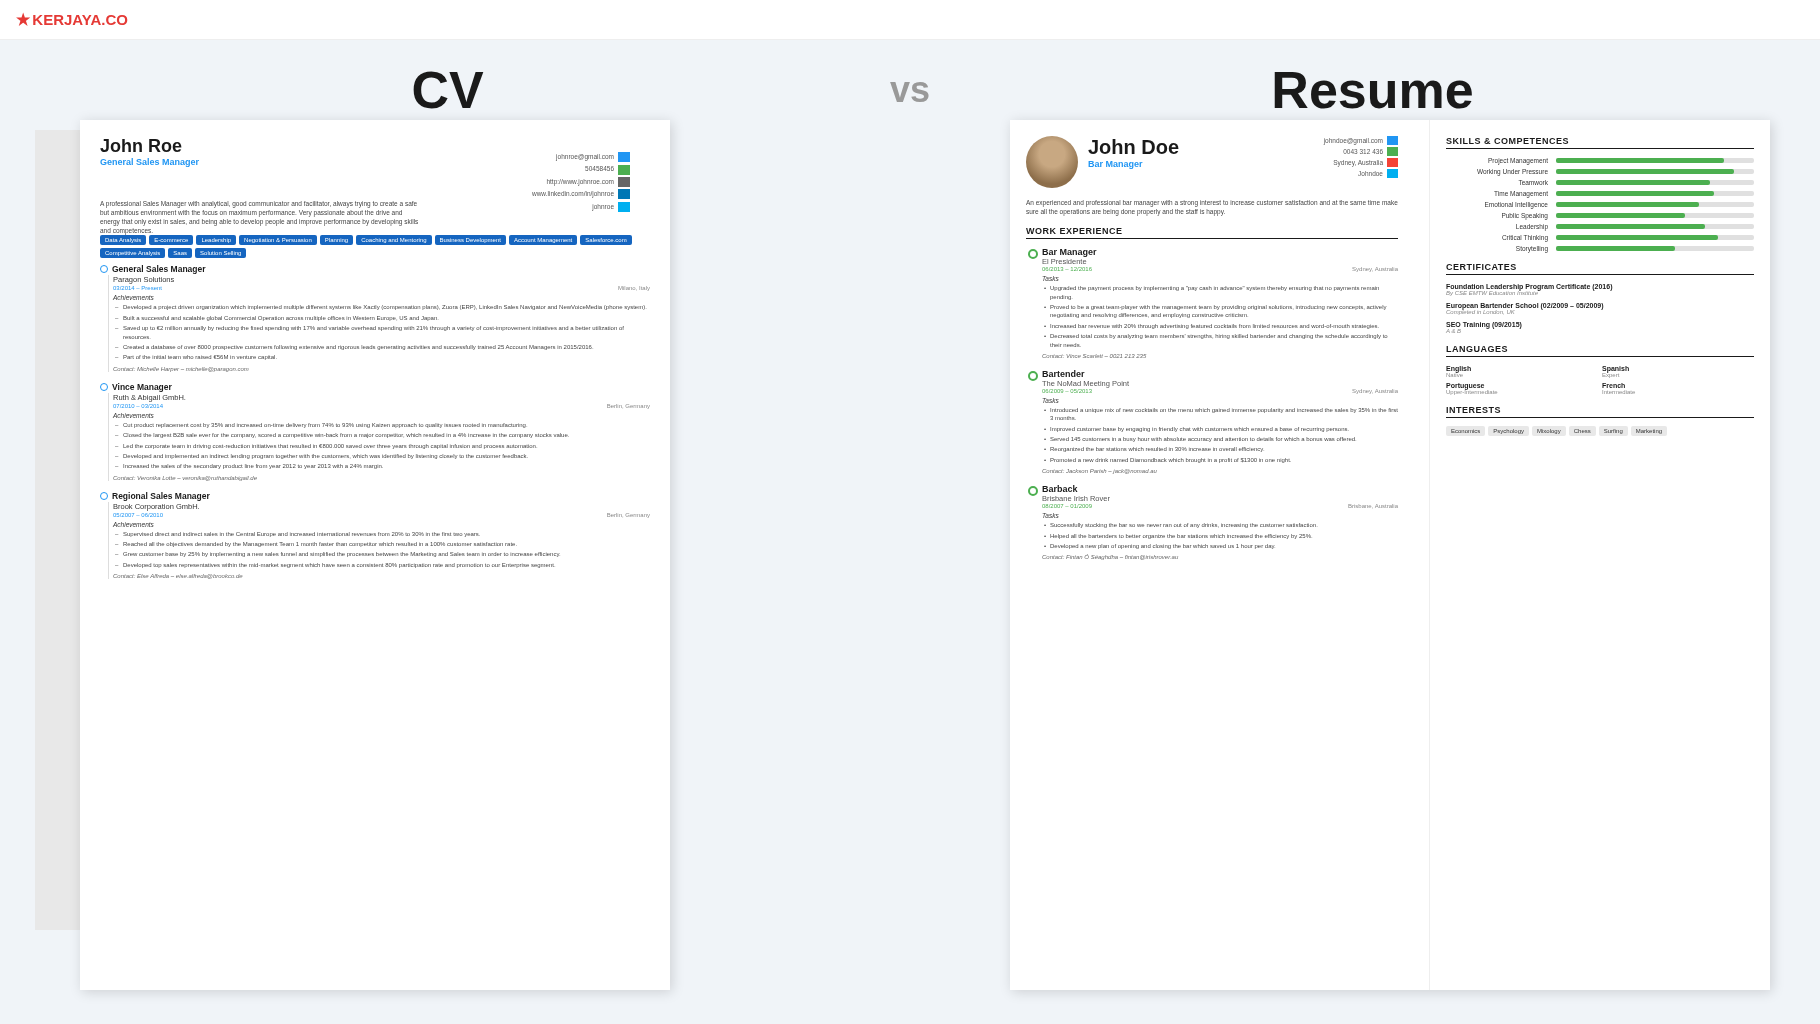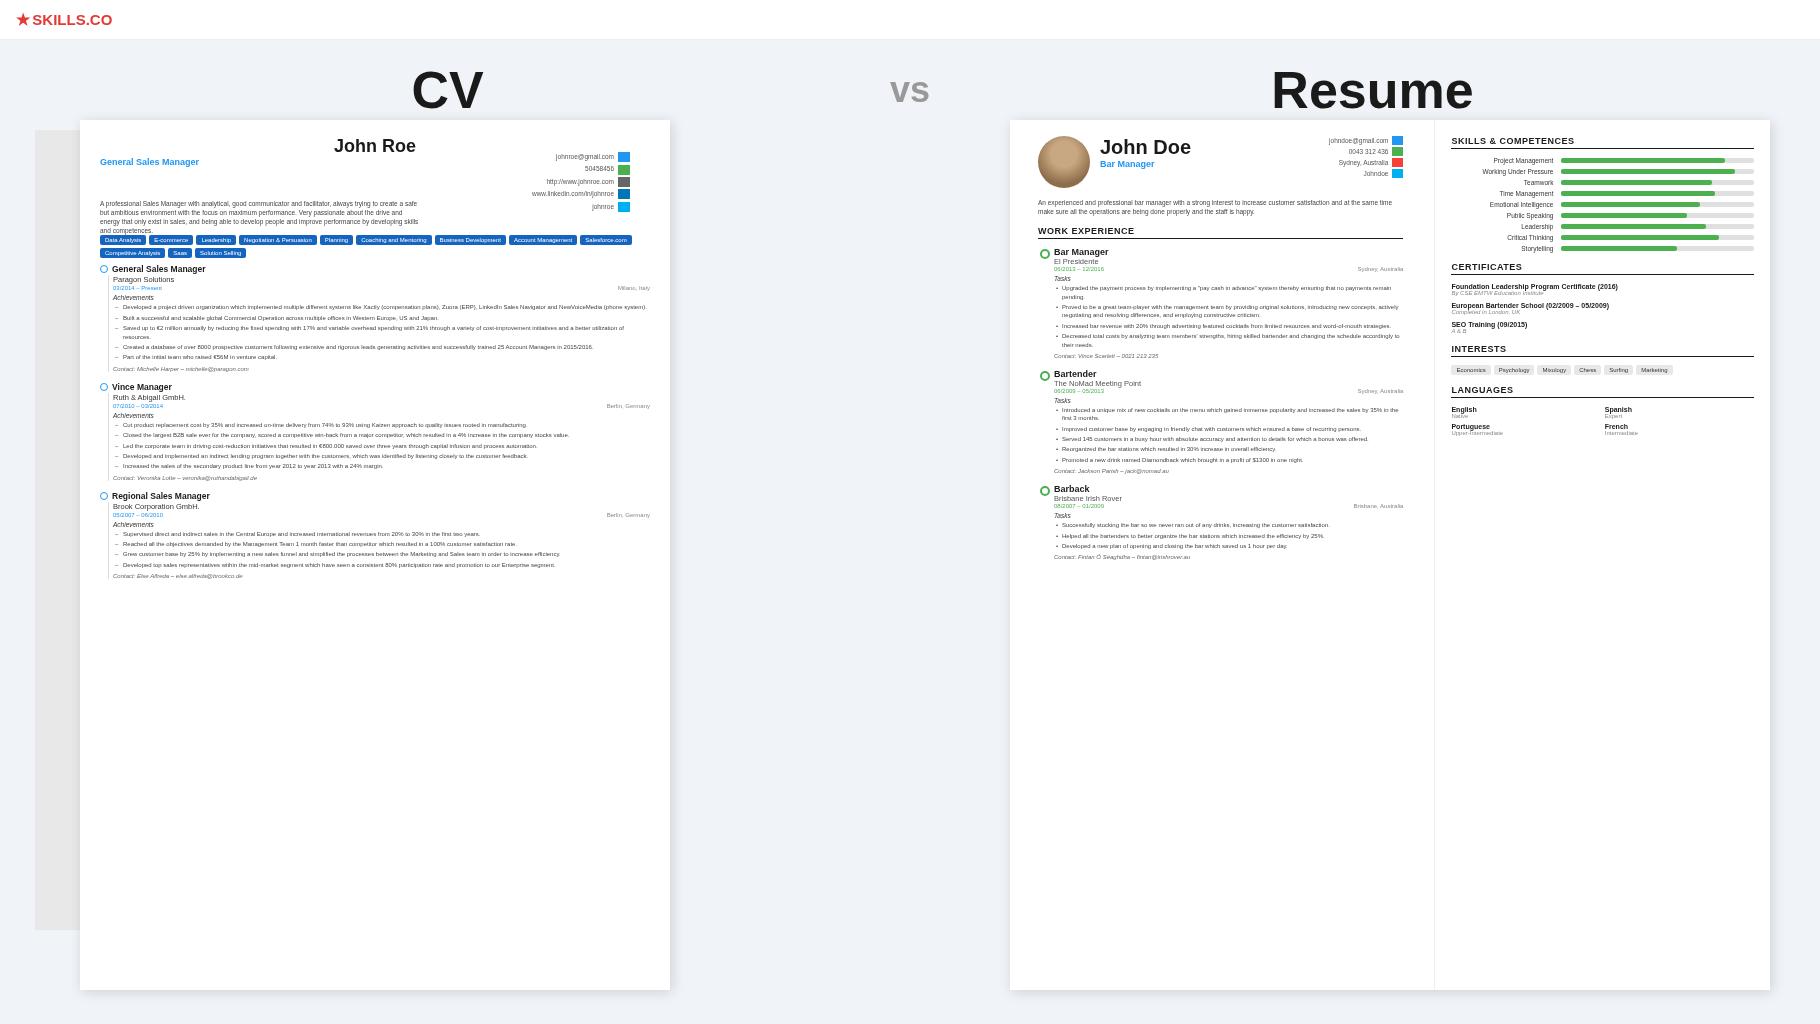"SKILLS.CO" span { text: SKILLS.CO -> KERJAYA.CO }
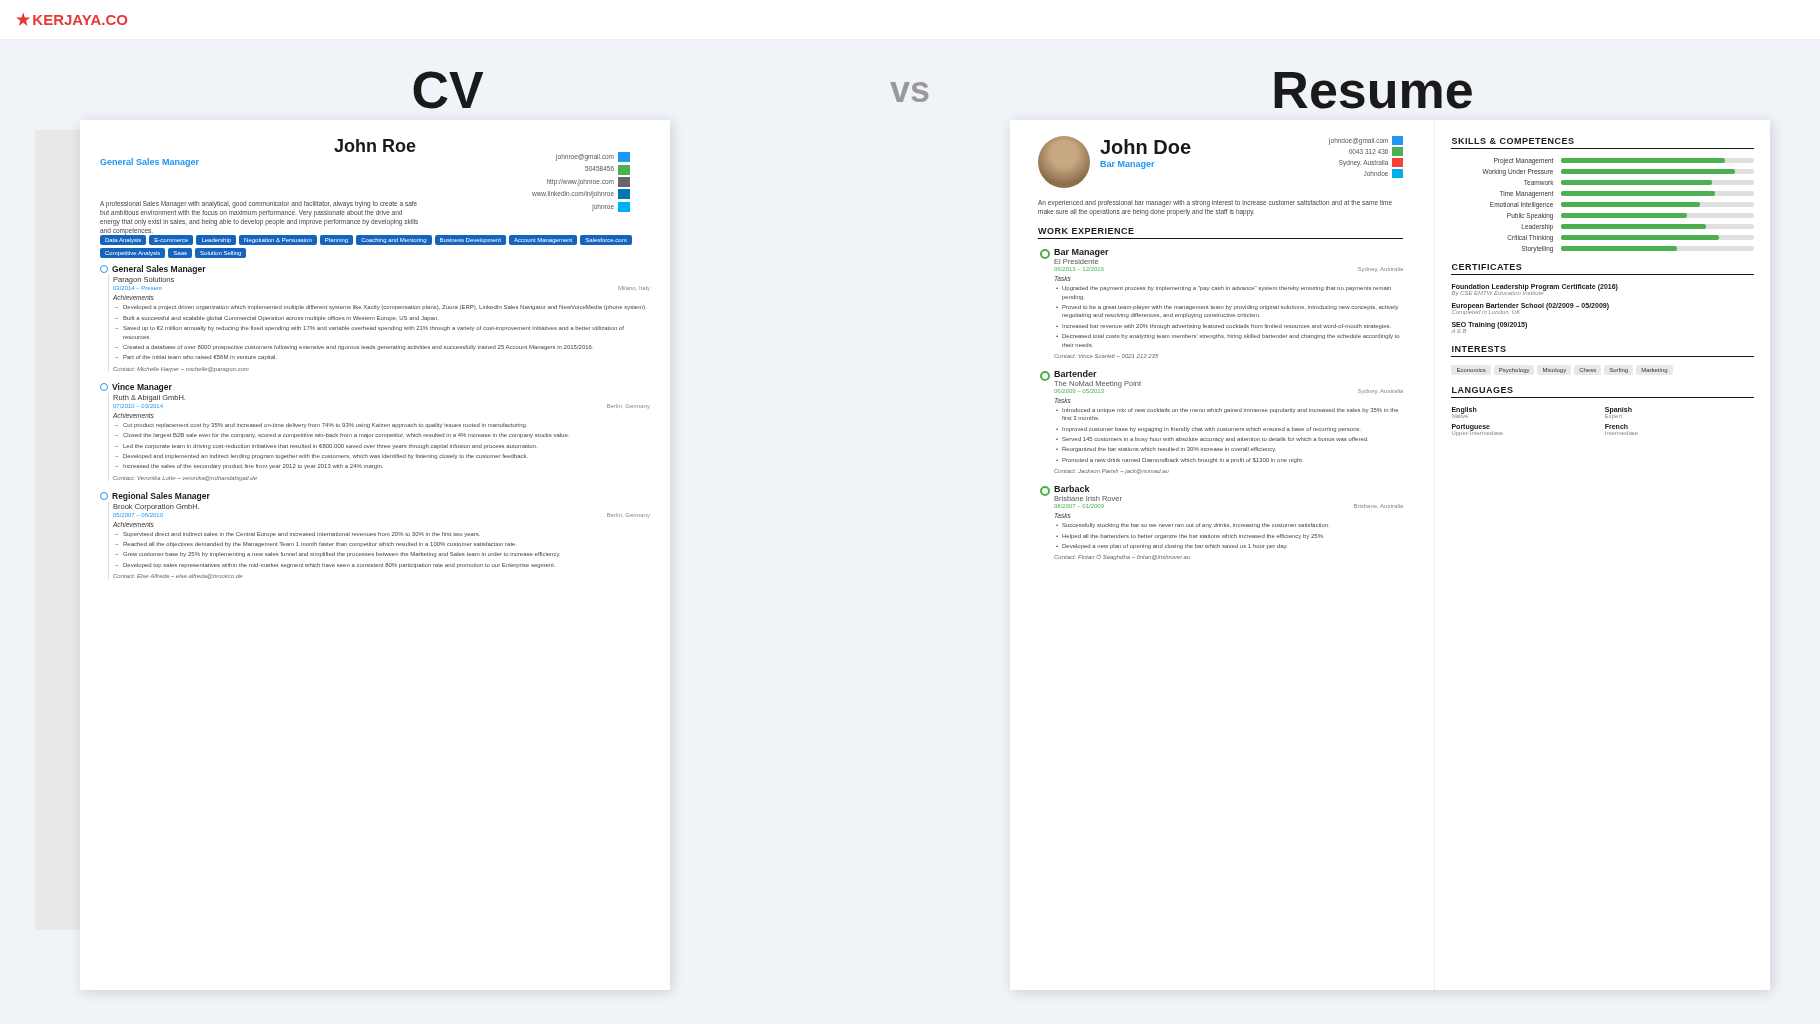"John Roe" .cv-header-name { text-align: center -> none }
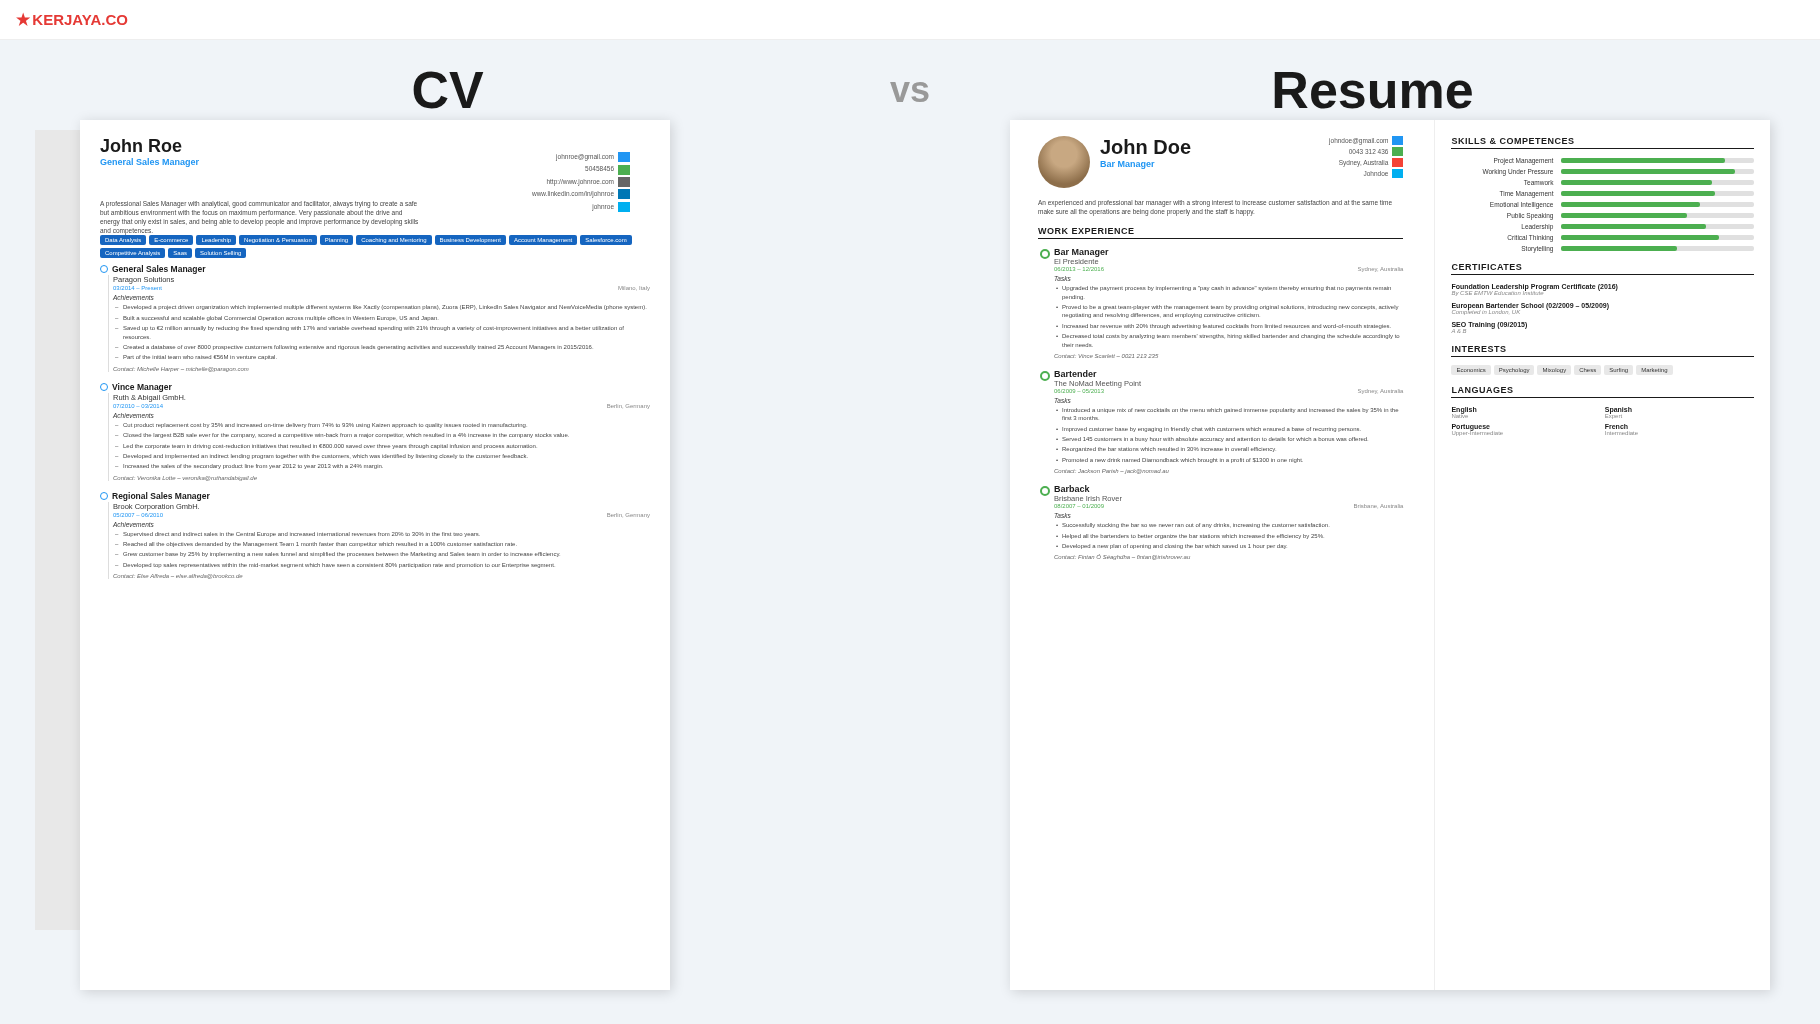"John Doe" .resume-left { margin-left: 12px -> none }
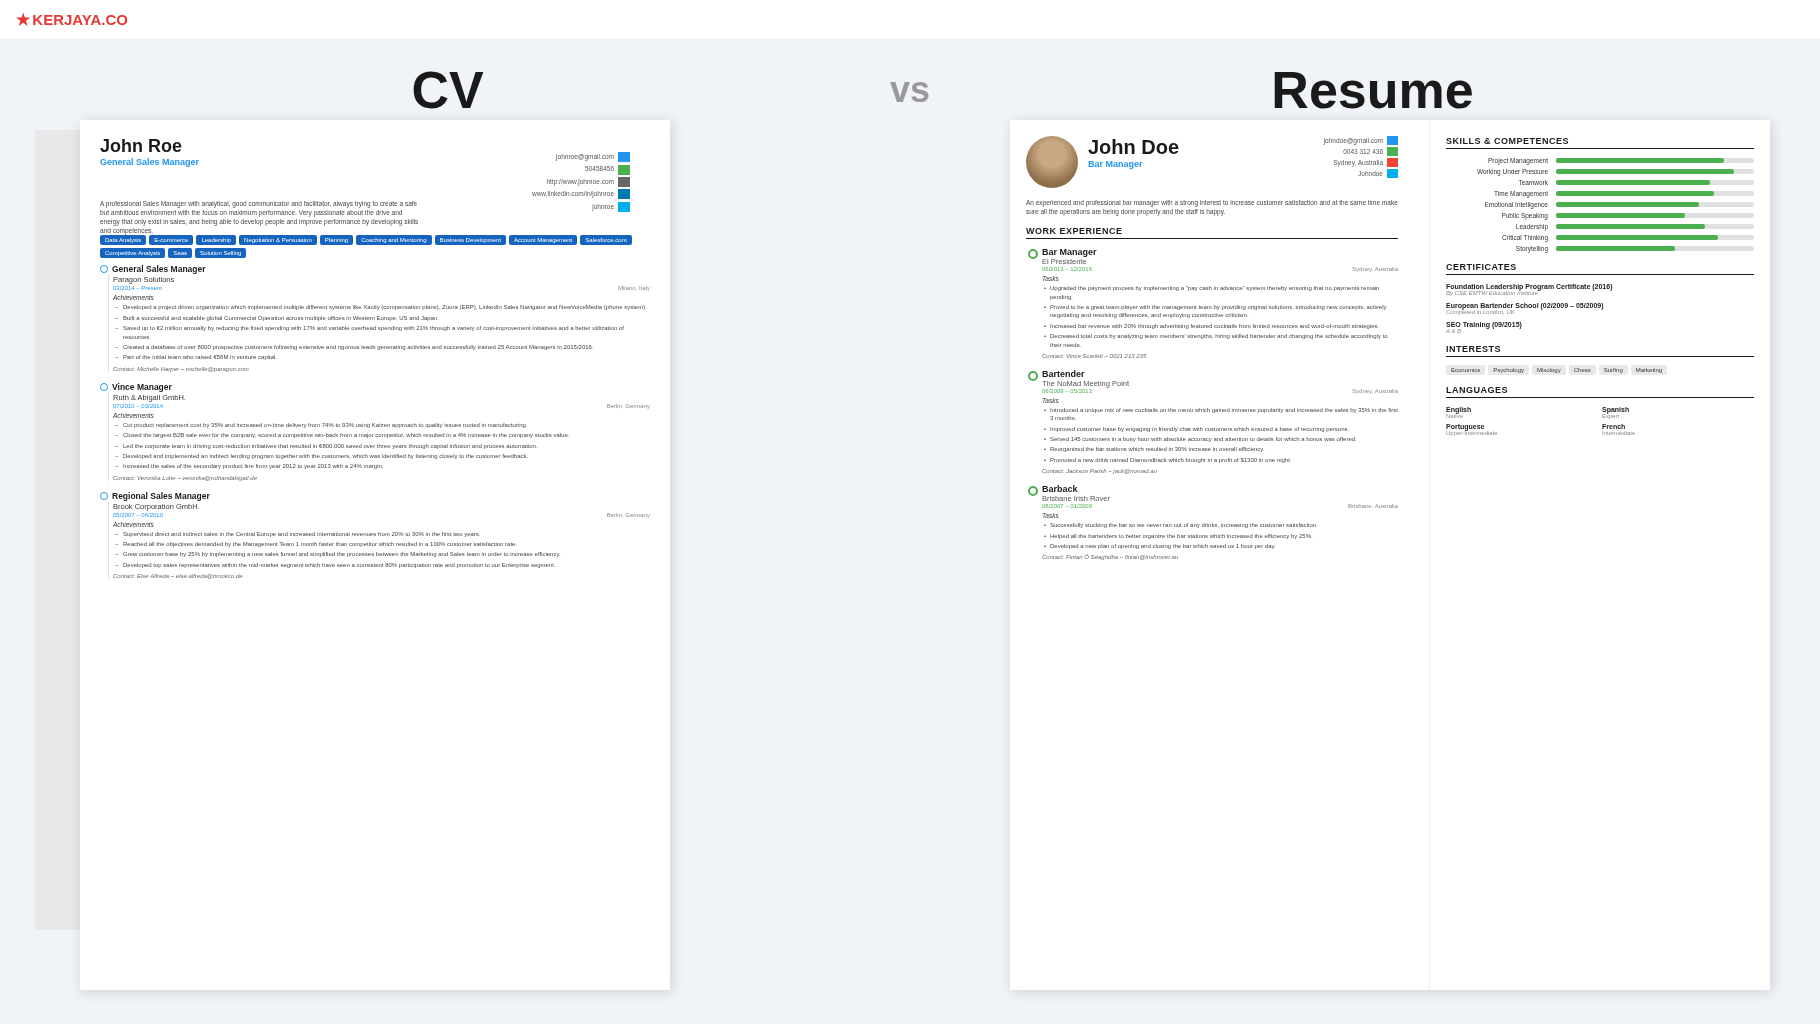"INTERESTS" div { order: before "LANGUAGES" -> after "LANGUAGES" }
